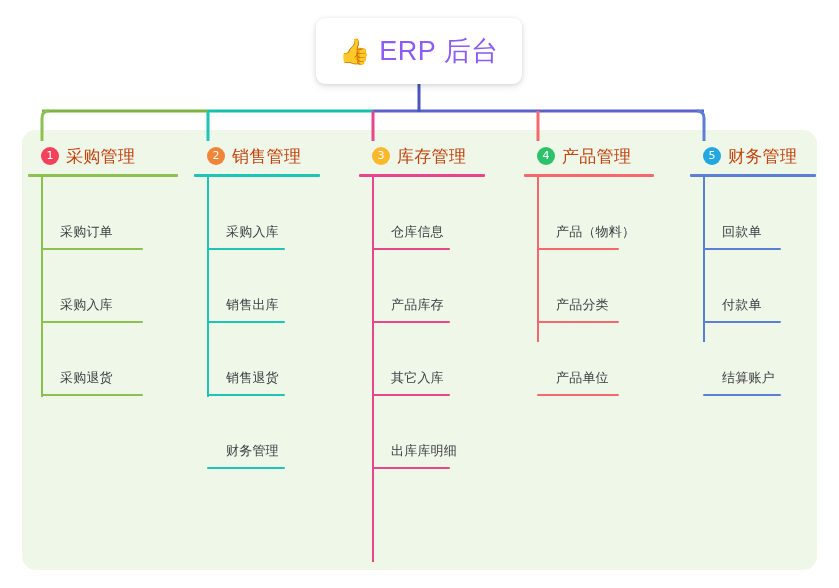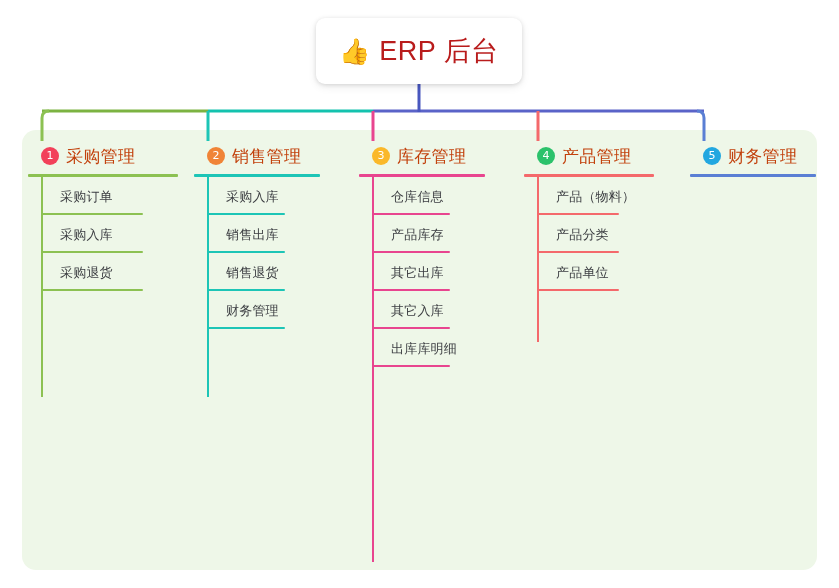"ERP 后台" .root-title { color: #b91c1c -> #8b5cf6 }
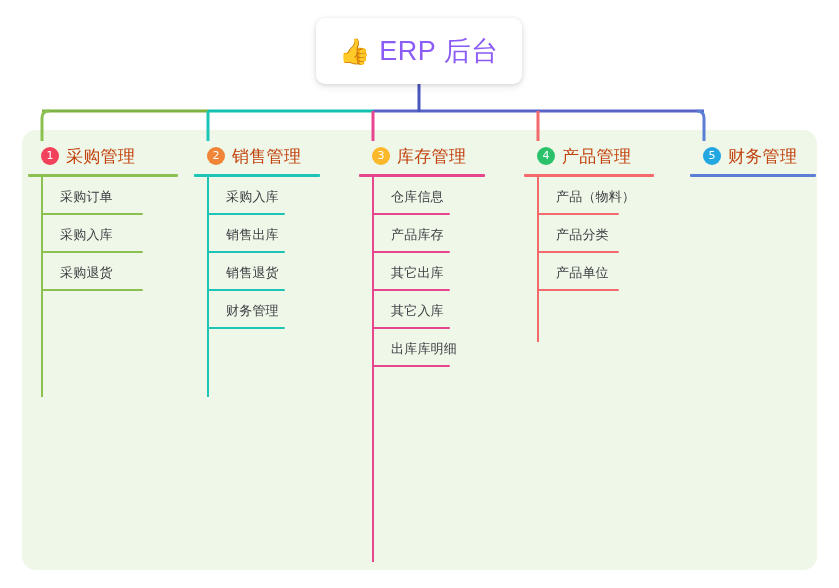"采购订单" .item { height: 38px -> 73px }
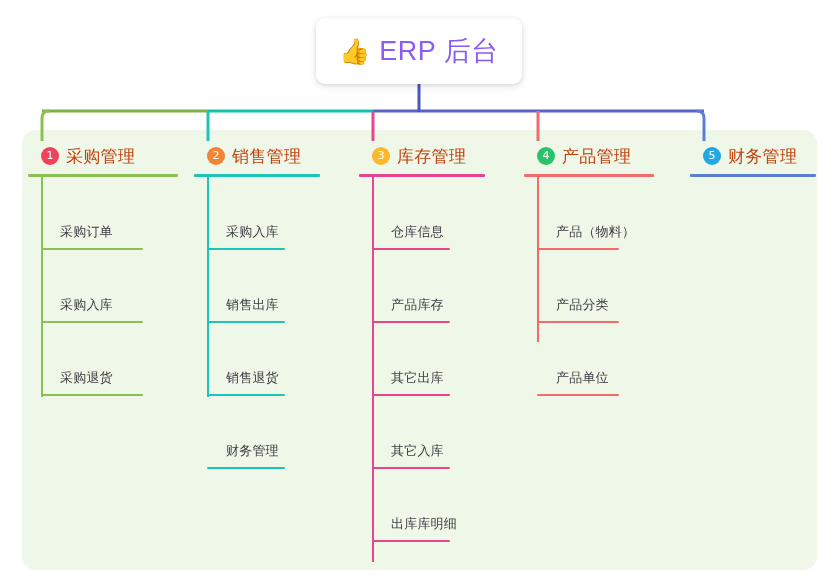"回款单" div.items { html: none -> <div> <div></div> <div> <span>回款单</span> <div></div> </div> <div> <span>付款单</span> <div></div> </div> <div> <span>结算账户</span> <div></div> </div> </div> }
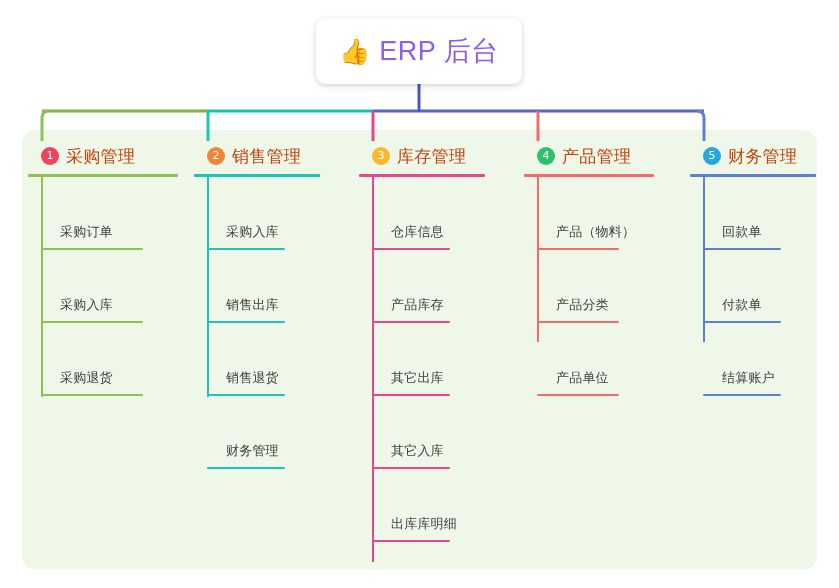"其它出库" div.item { html: <div> <span>其它出库</span> <div></div> </div> -> none }
